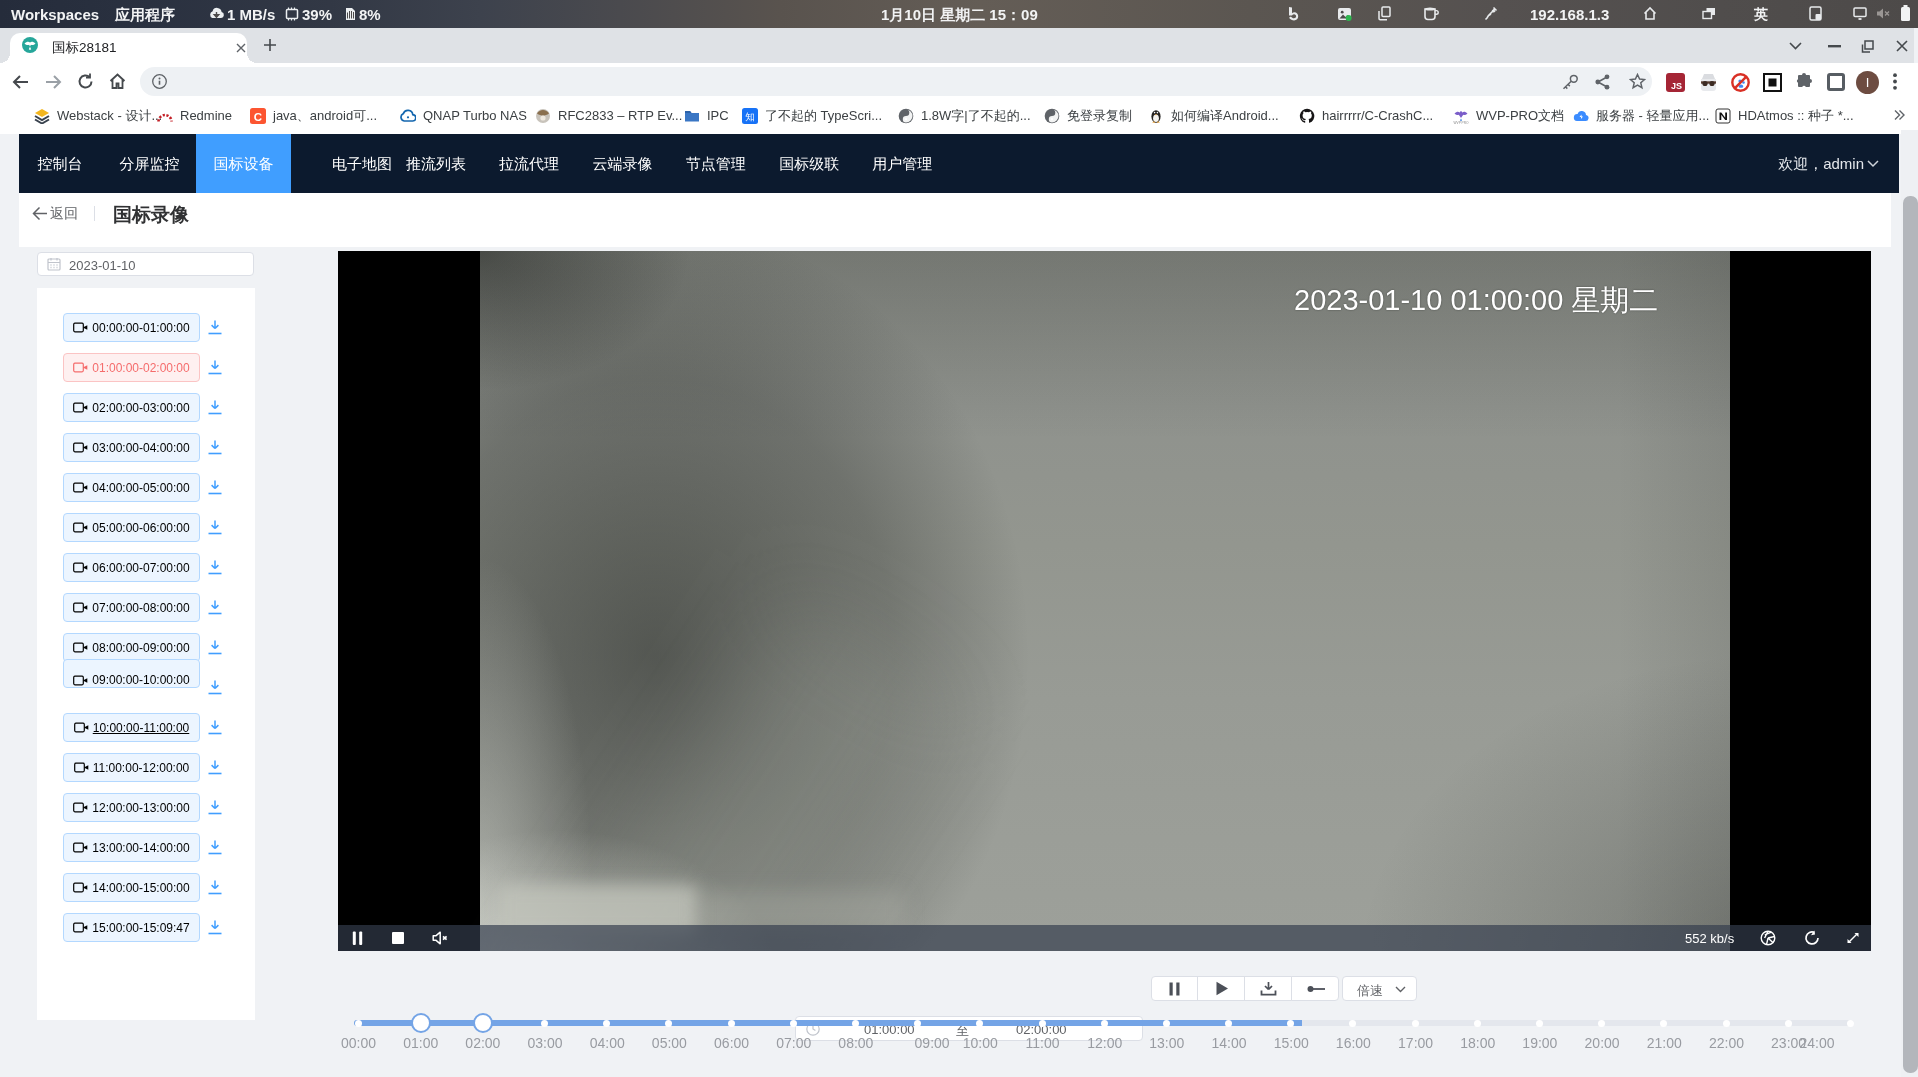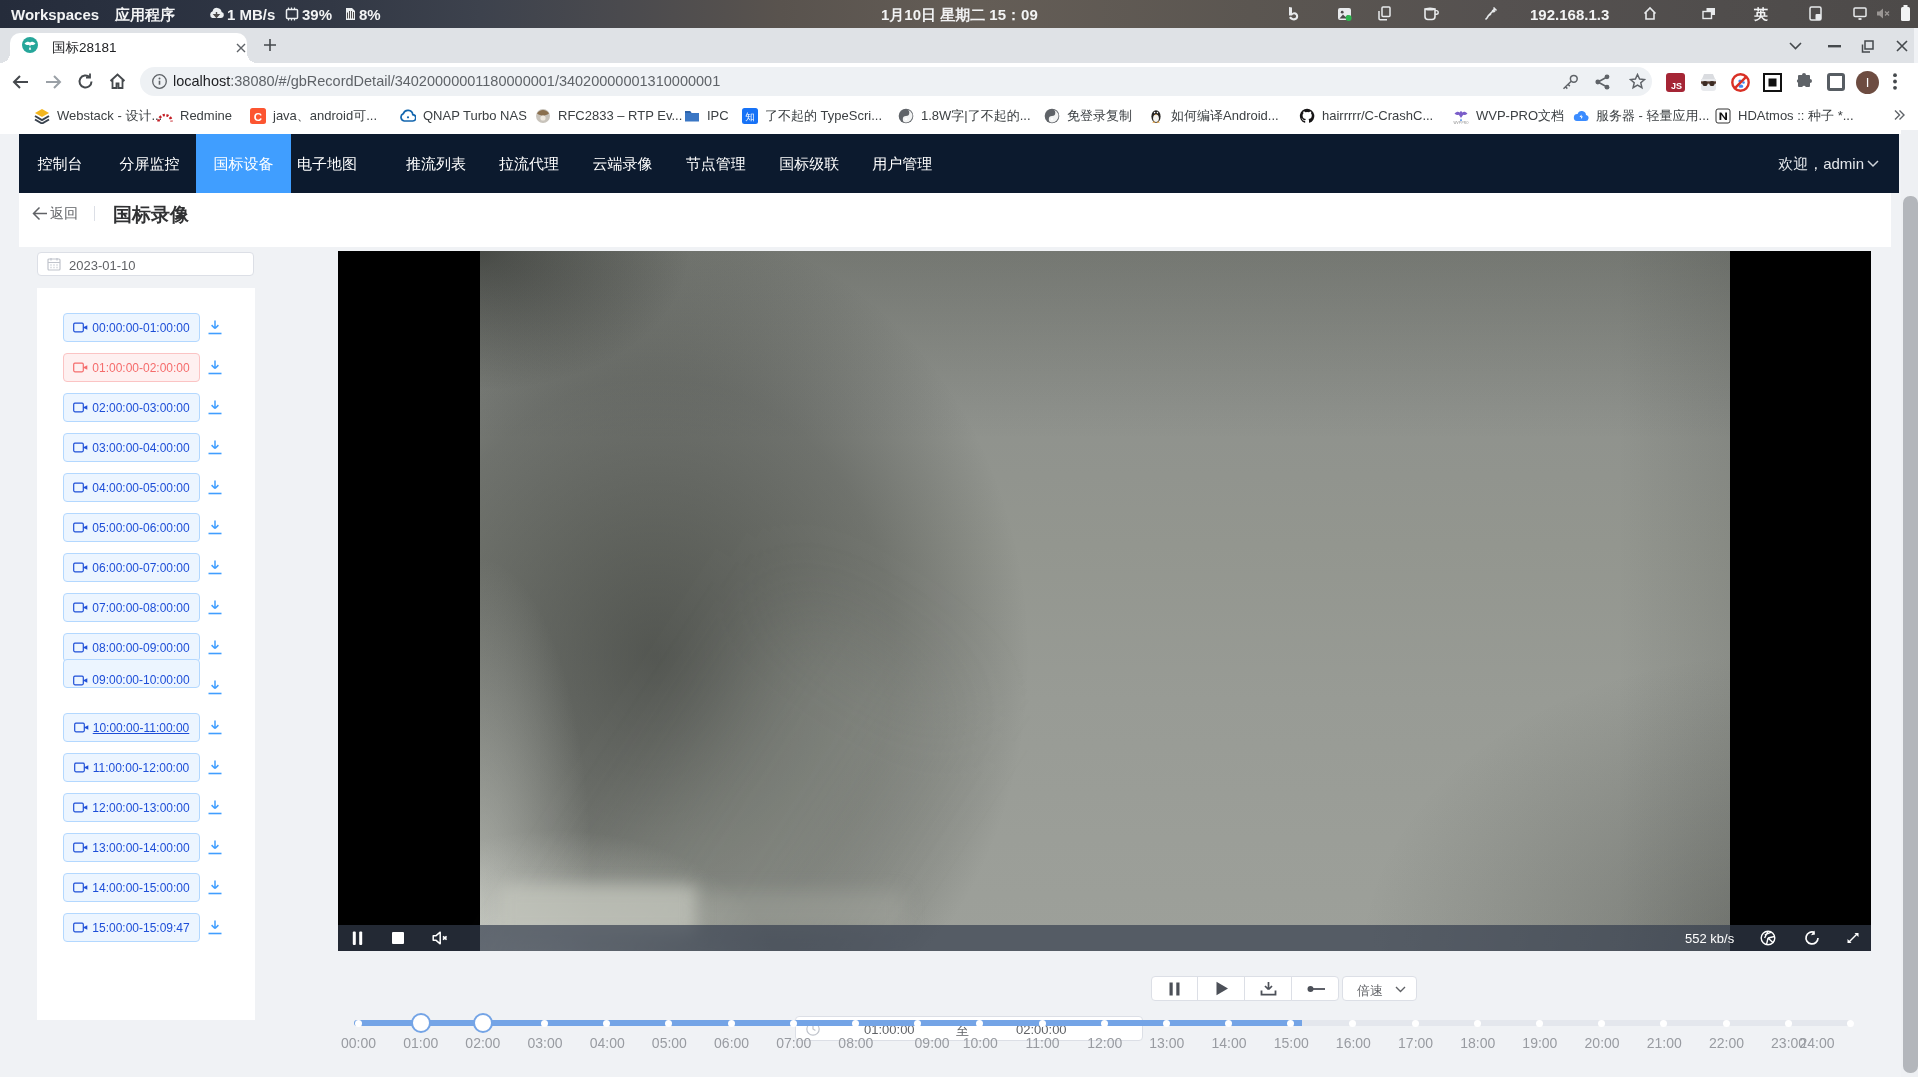"localhost:38080/#/gbRecordDetail/3402000" span.abs { html: <span><span>localhost</span><span>:38080/#/gbRecordDetail/34020000001180000001/34020000001310000001</span></span> -> none }
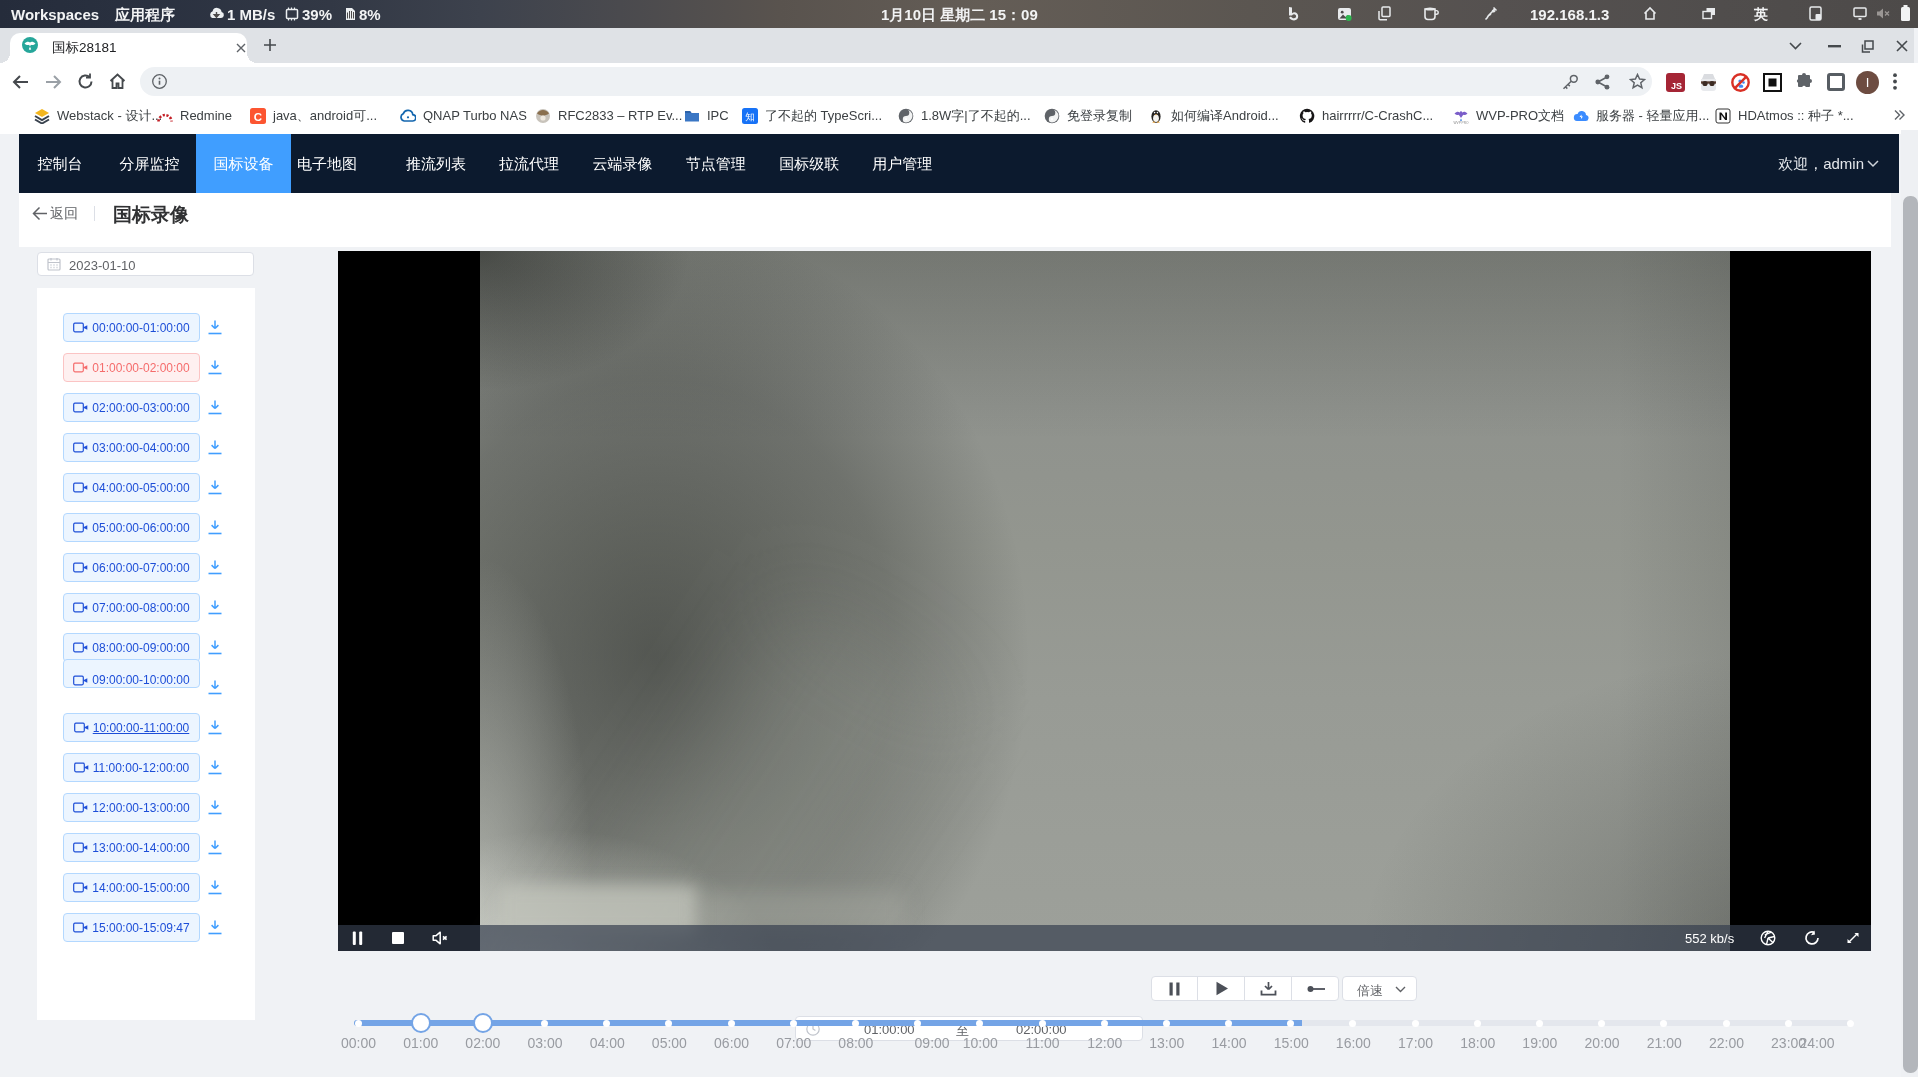"电子地图" div.navit { left: 258px -> 273px; text-align: none -> right }
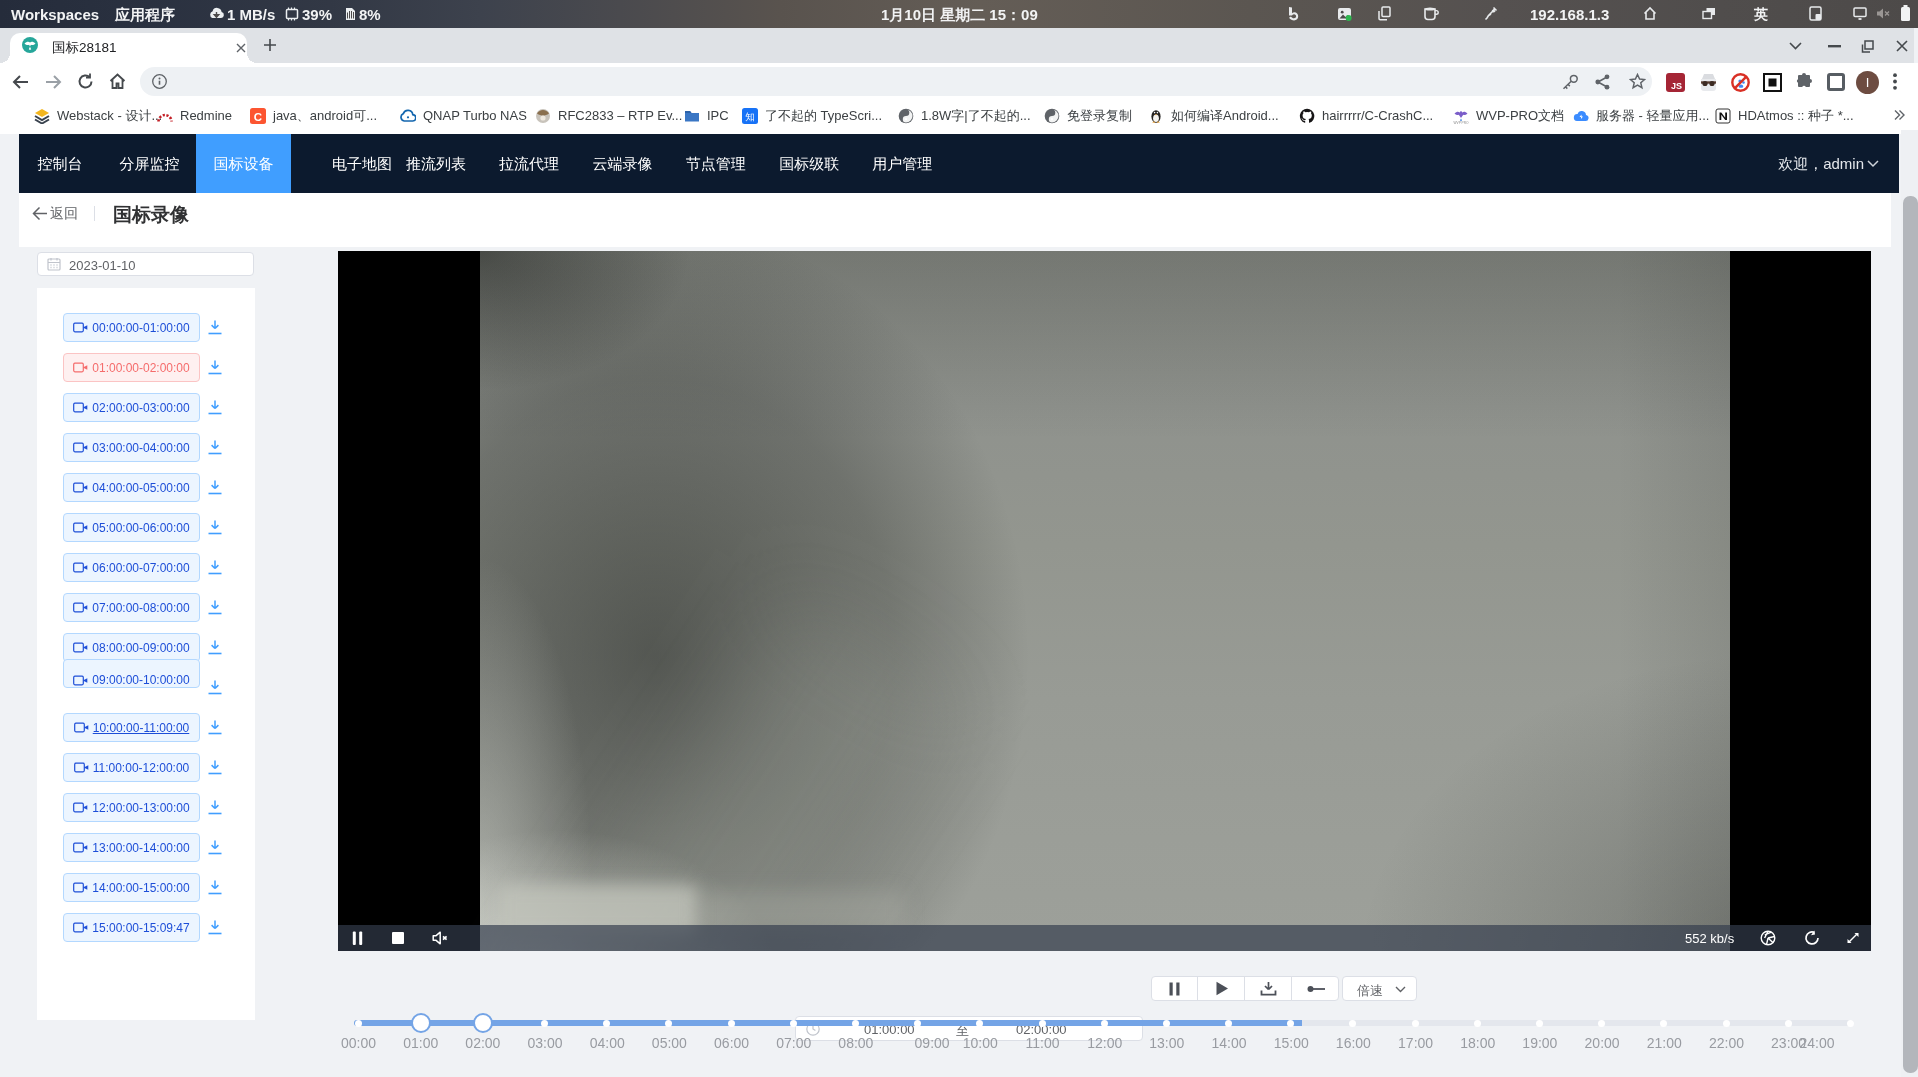"2023-01-10 01:00:00 星期二" div { html: none -> <div>2023-01-10 01:00:00 星期二</div> }
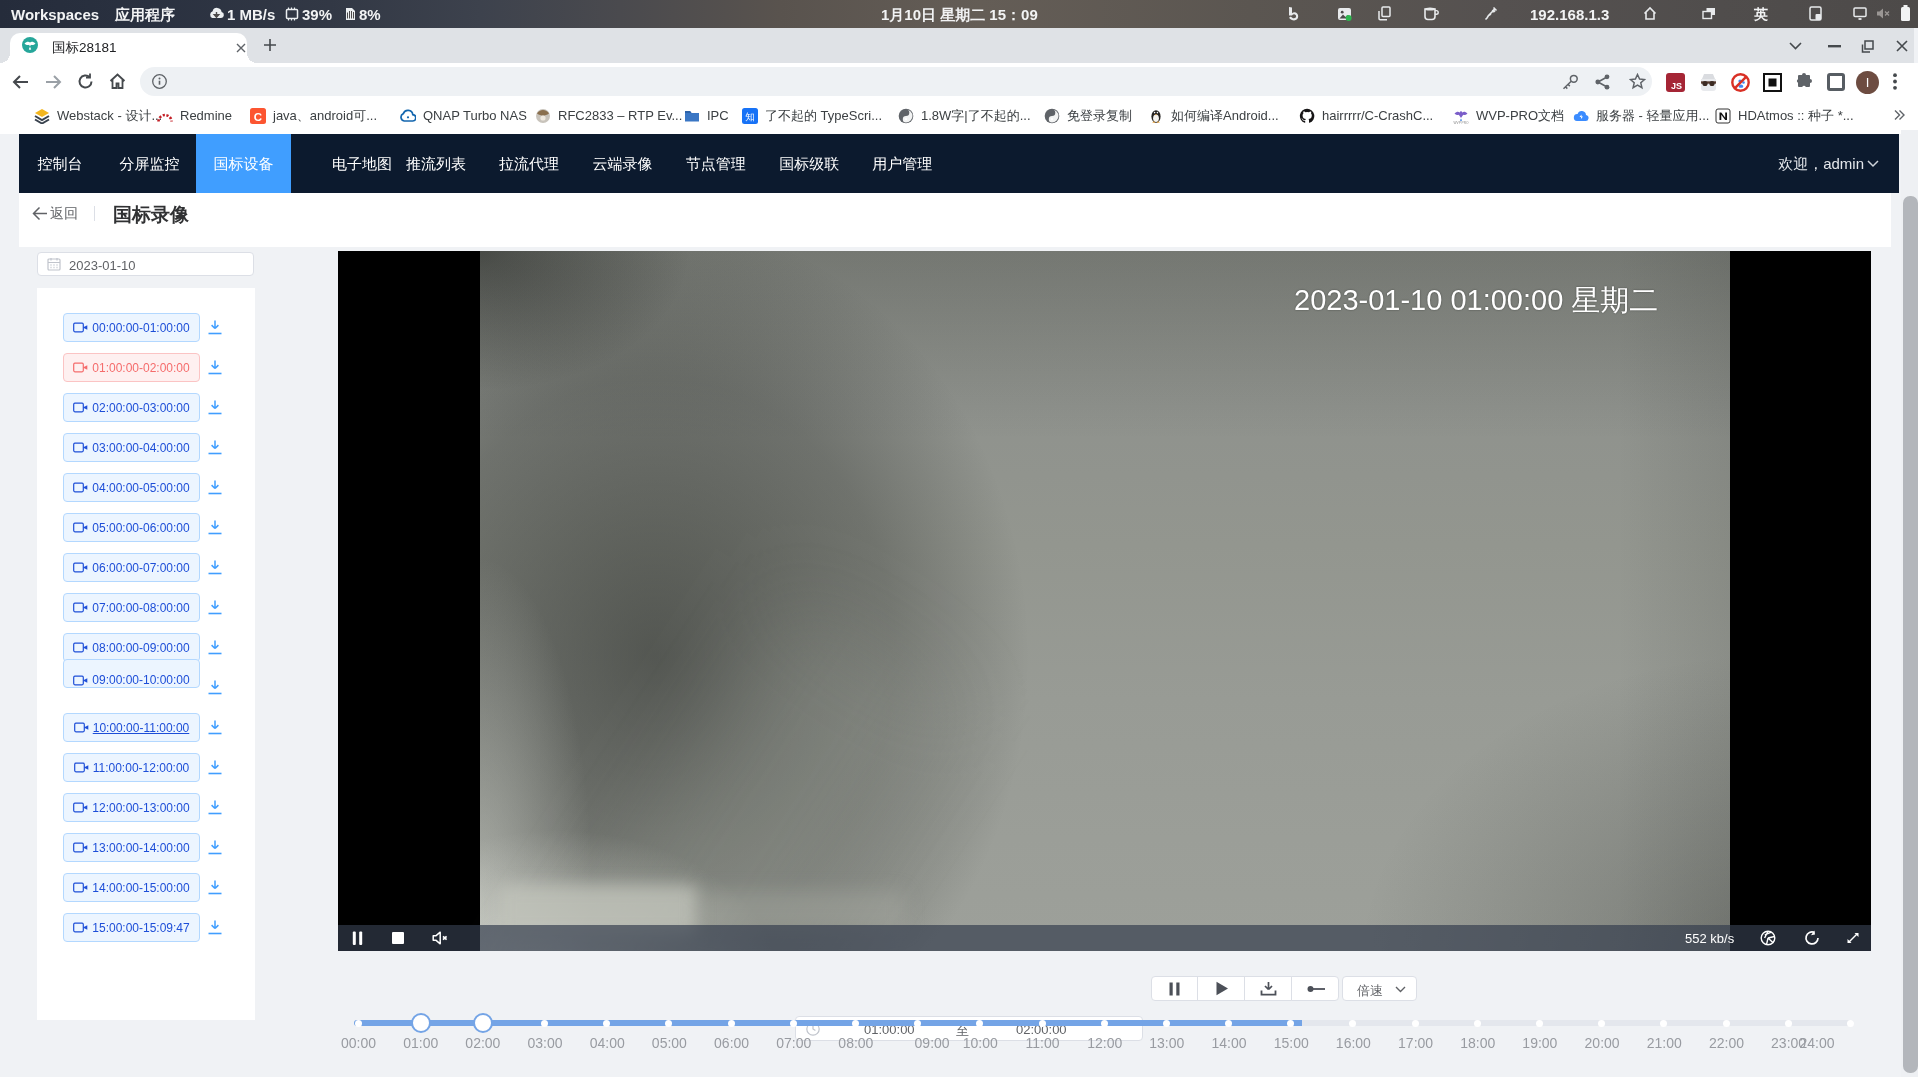"00:00:00-01:00:00" .rowbtn { color: #1d4ed8 -> #000000 }
